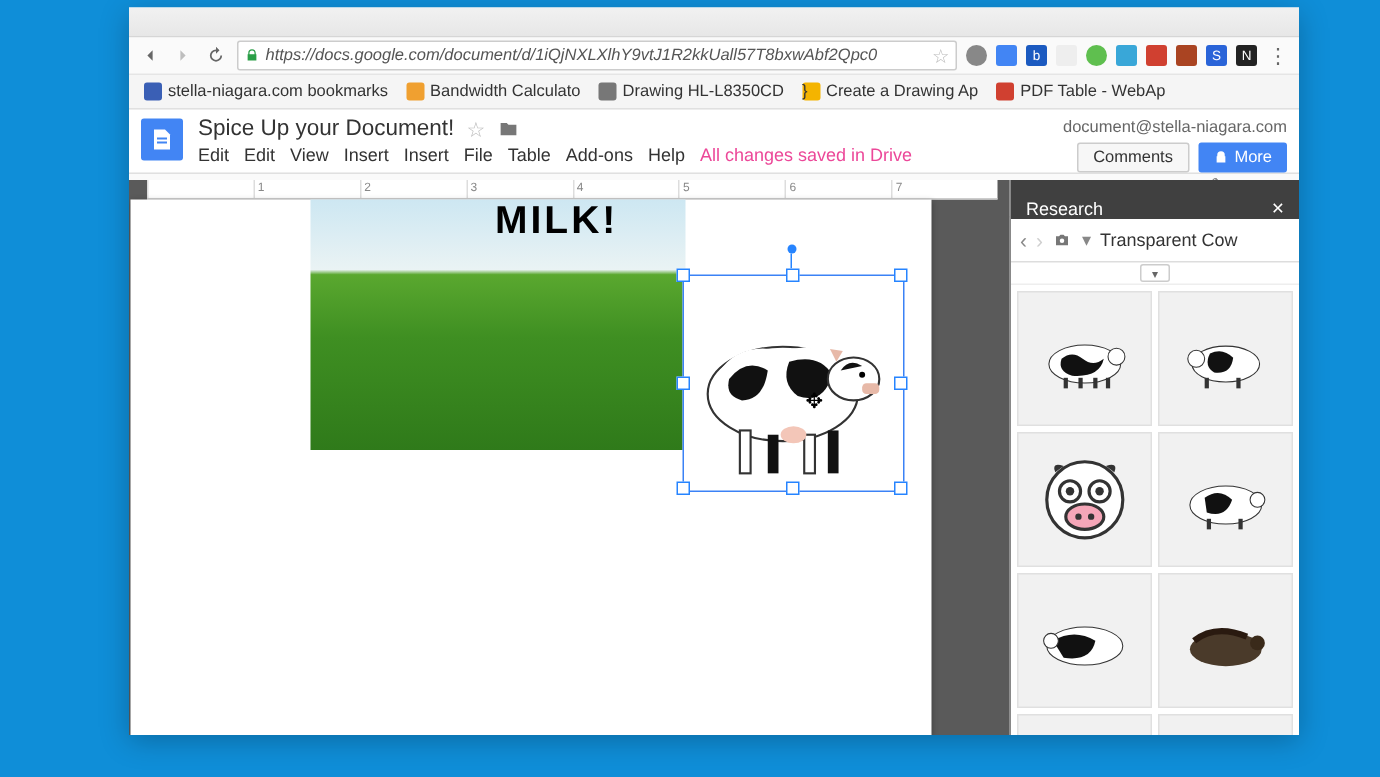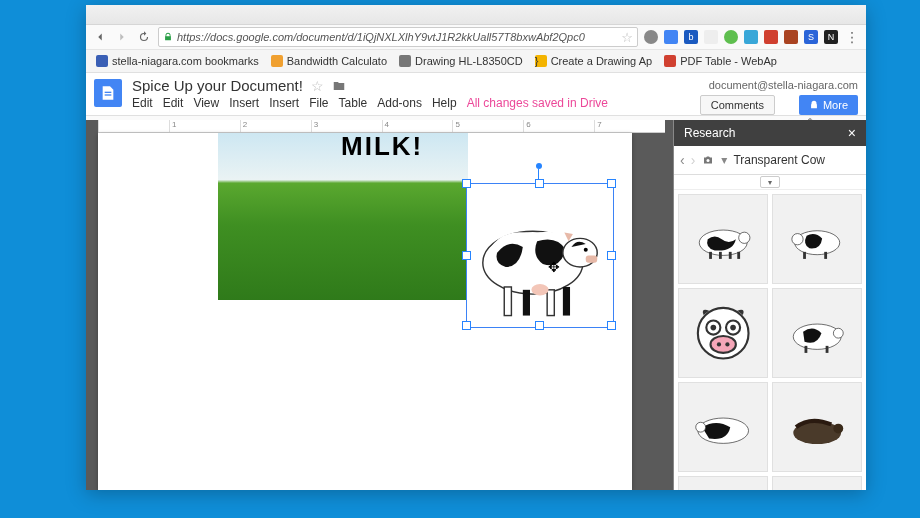"Comments" .right-btns { gap: 24px -> 6px }
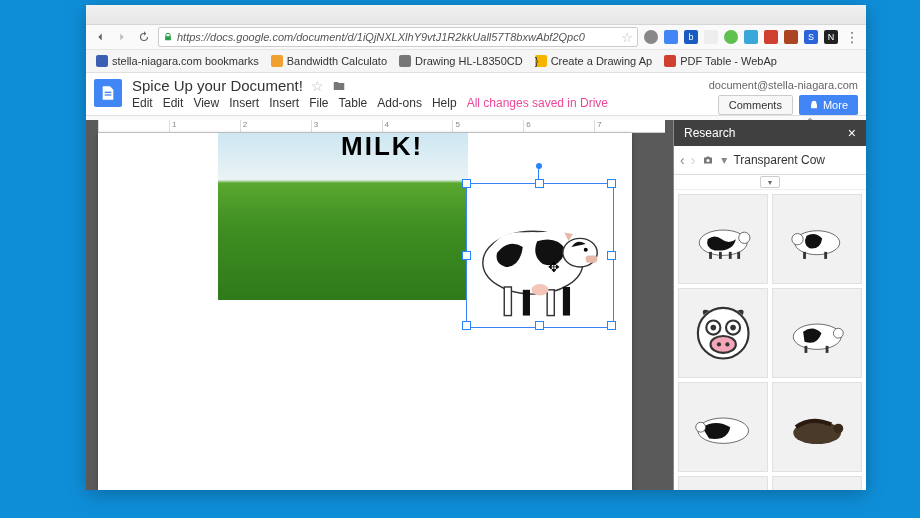"MILK!" .page { left: 12px -> 1px }
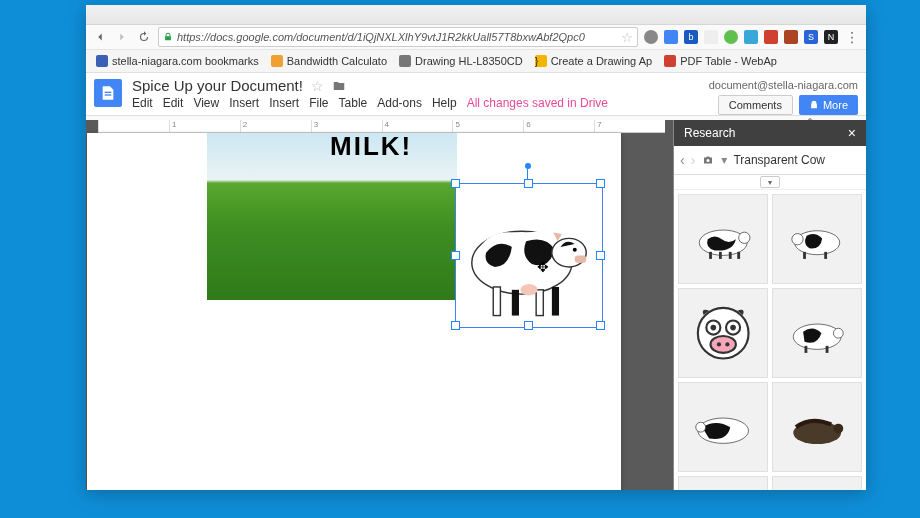"Research" .res-head { align-items: center -> flex-end }
